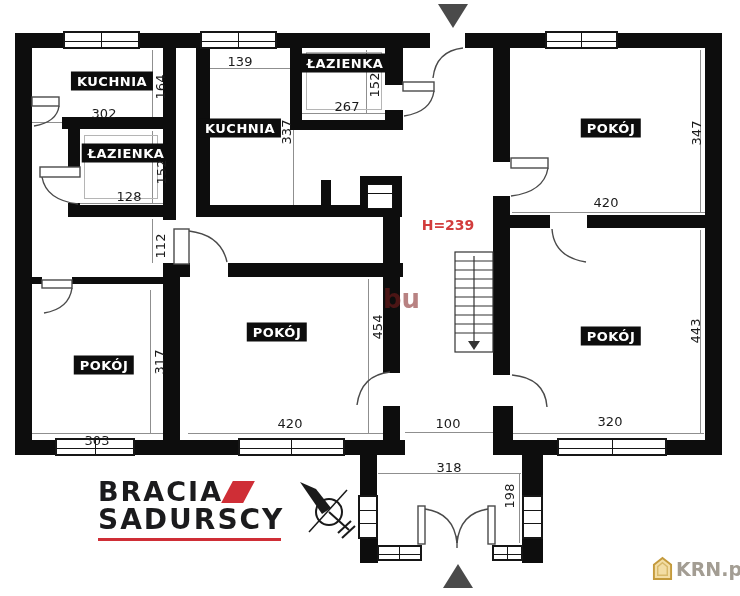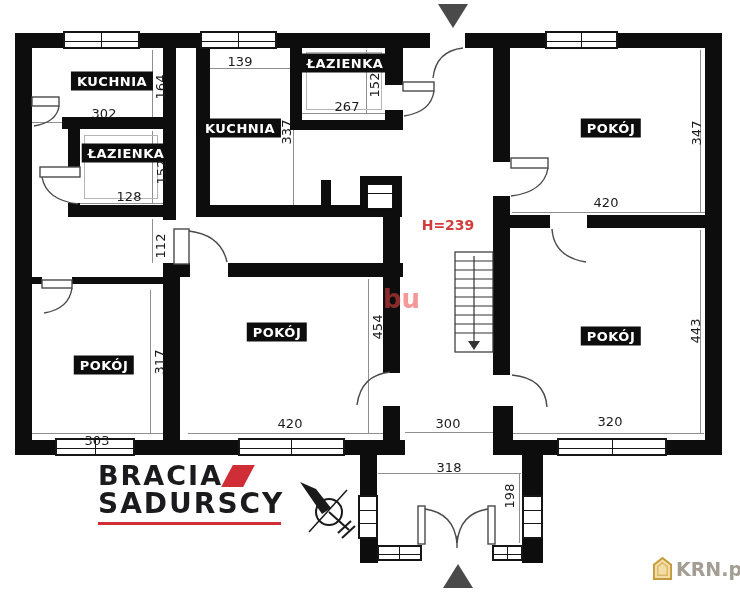"bu" #wm { color: #ef4444 -> #7f1d1d }
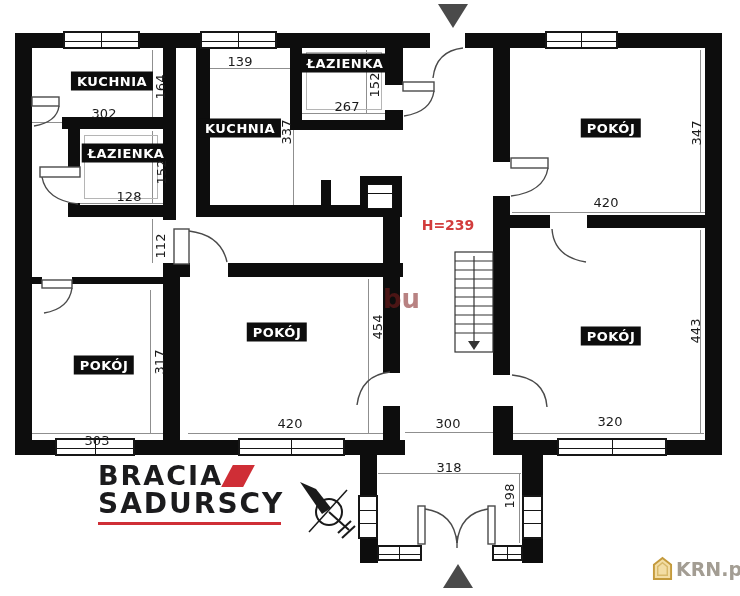"300" div.dim { text: 300 -> 100 }
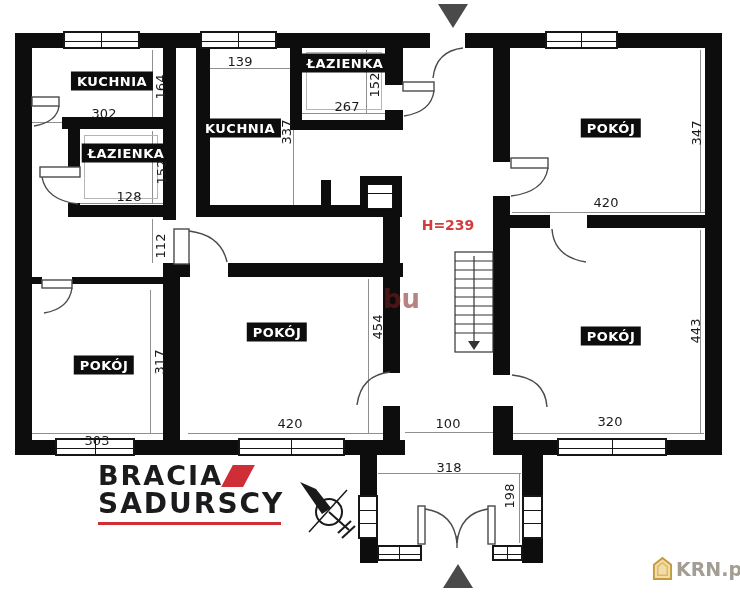"BRACIA" #brand .l1 { margin-top: none -> 16px }
